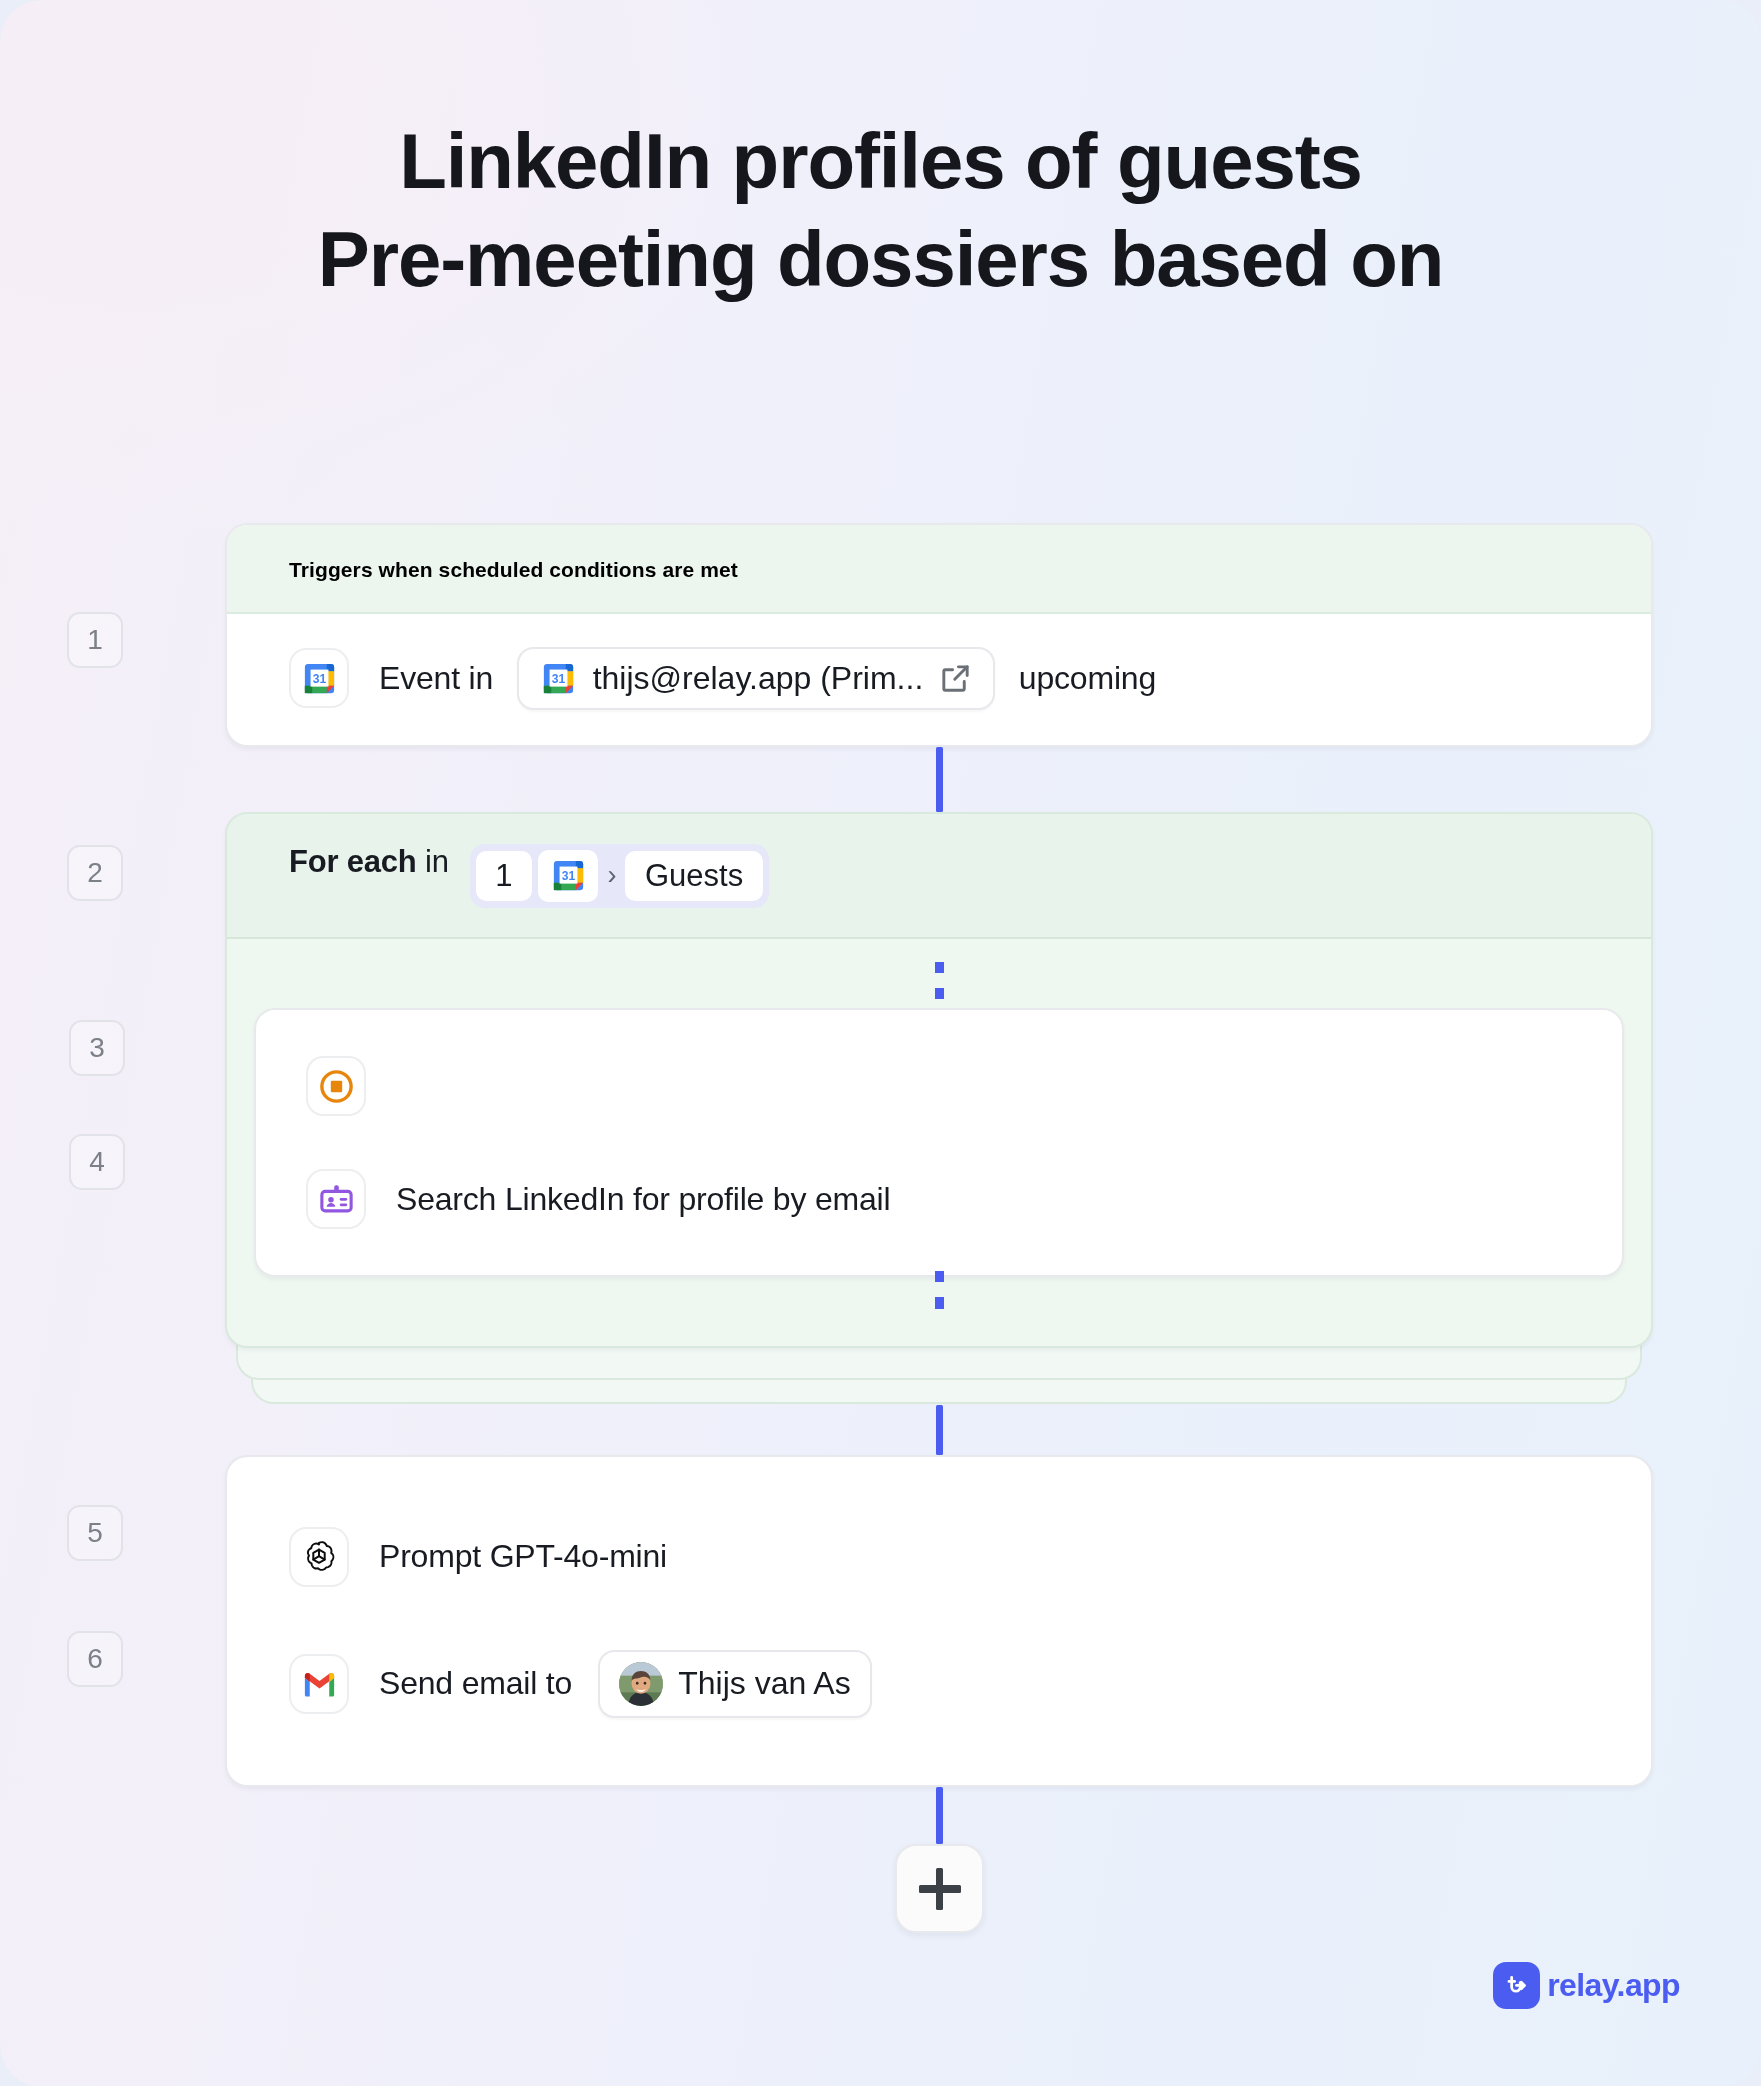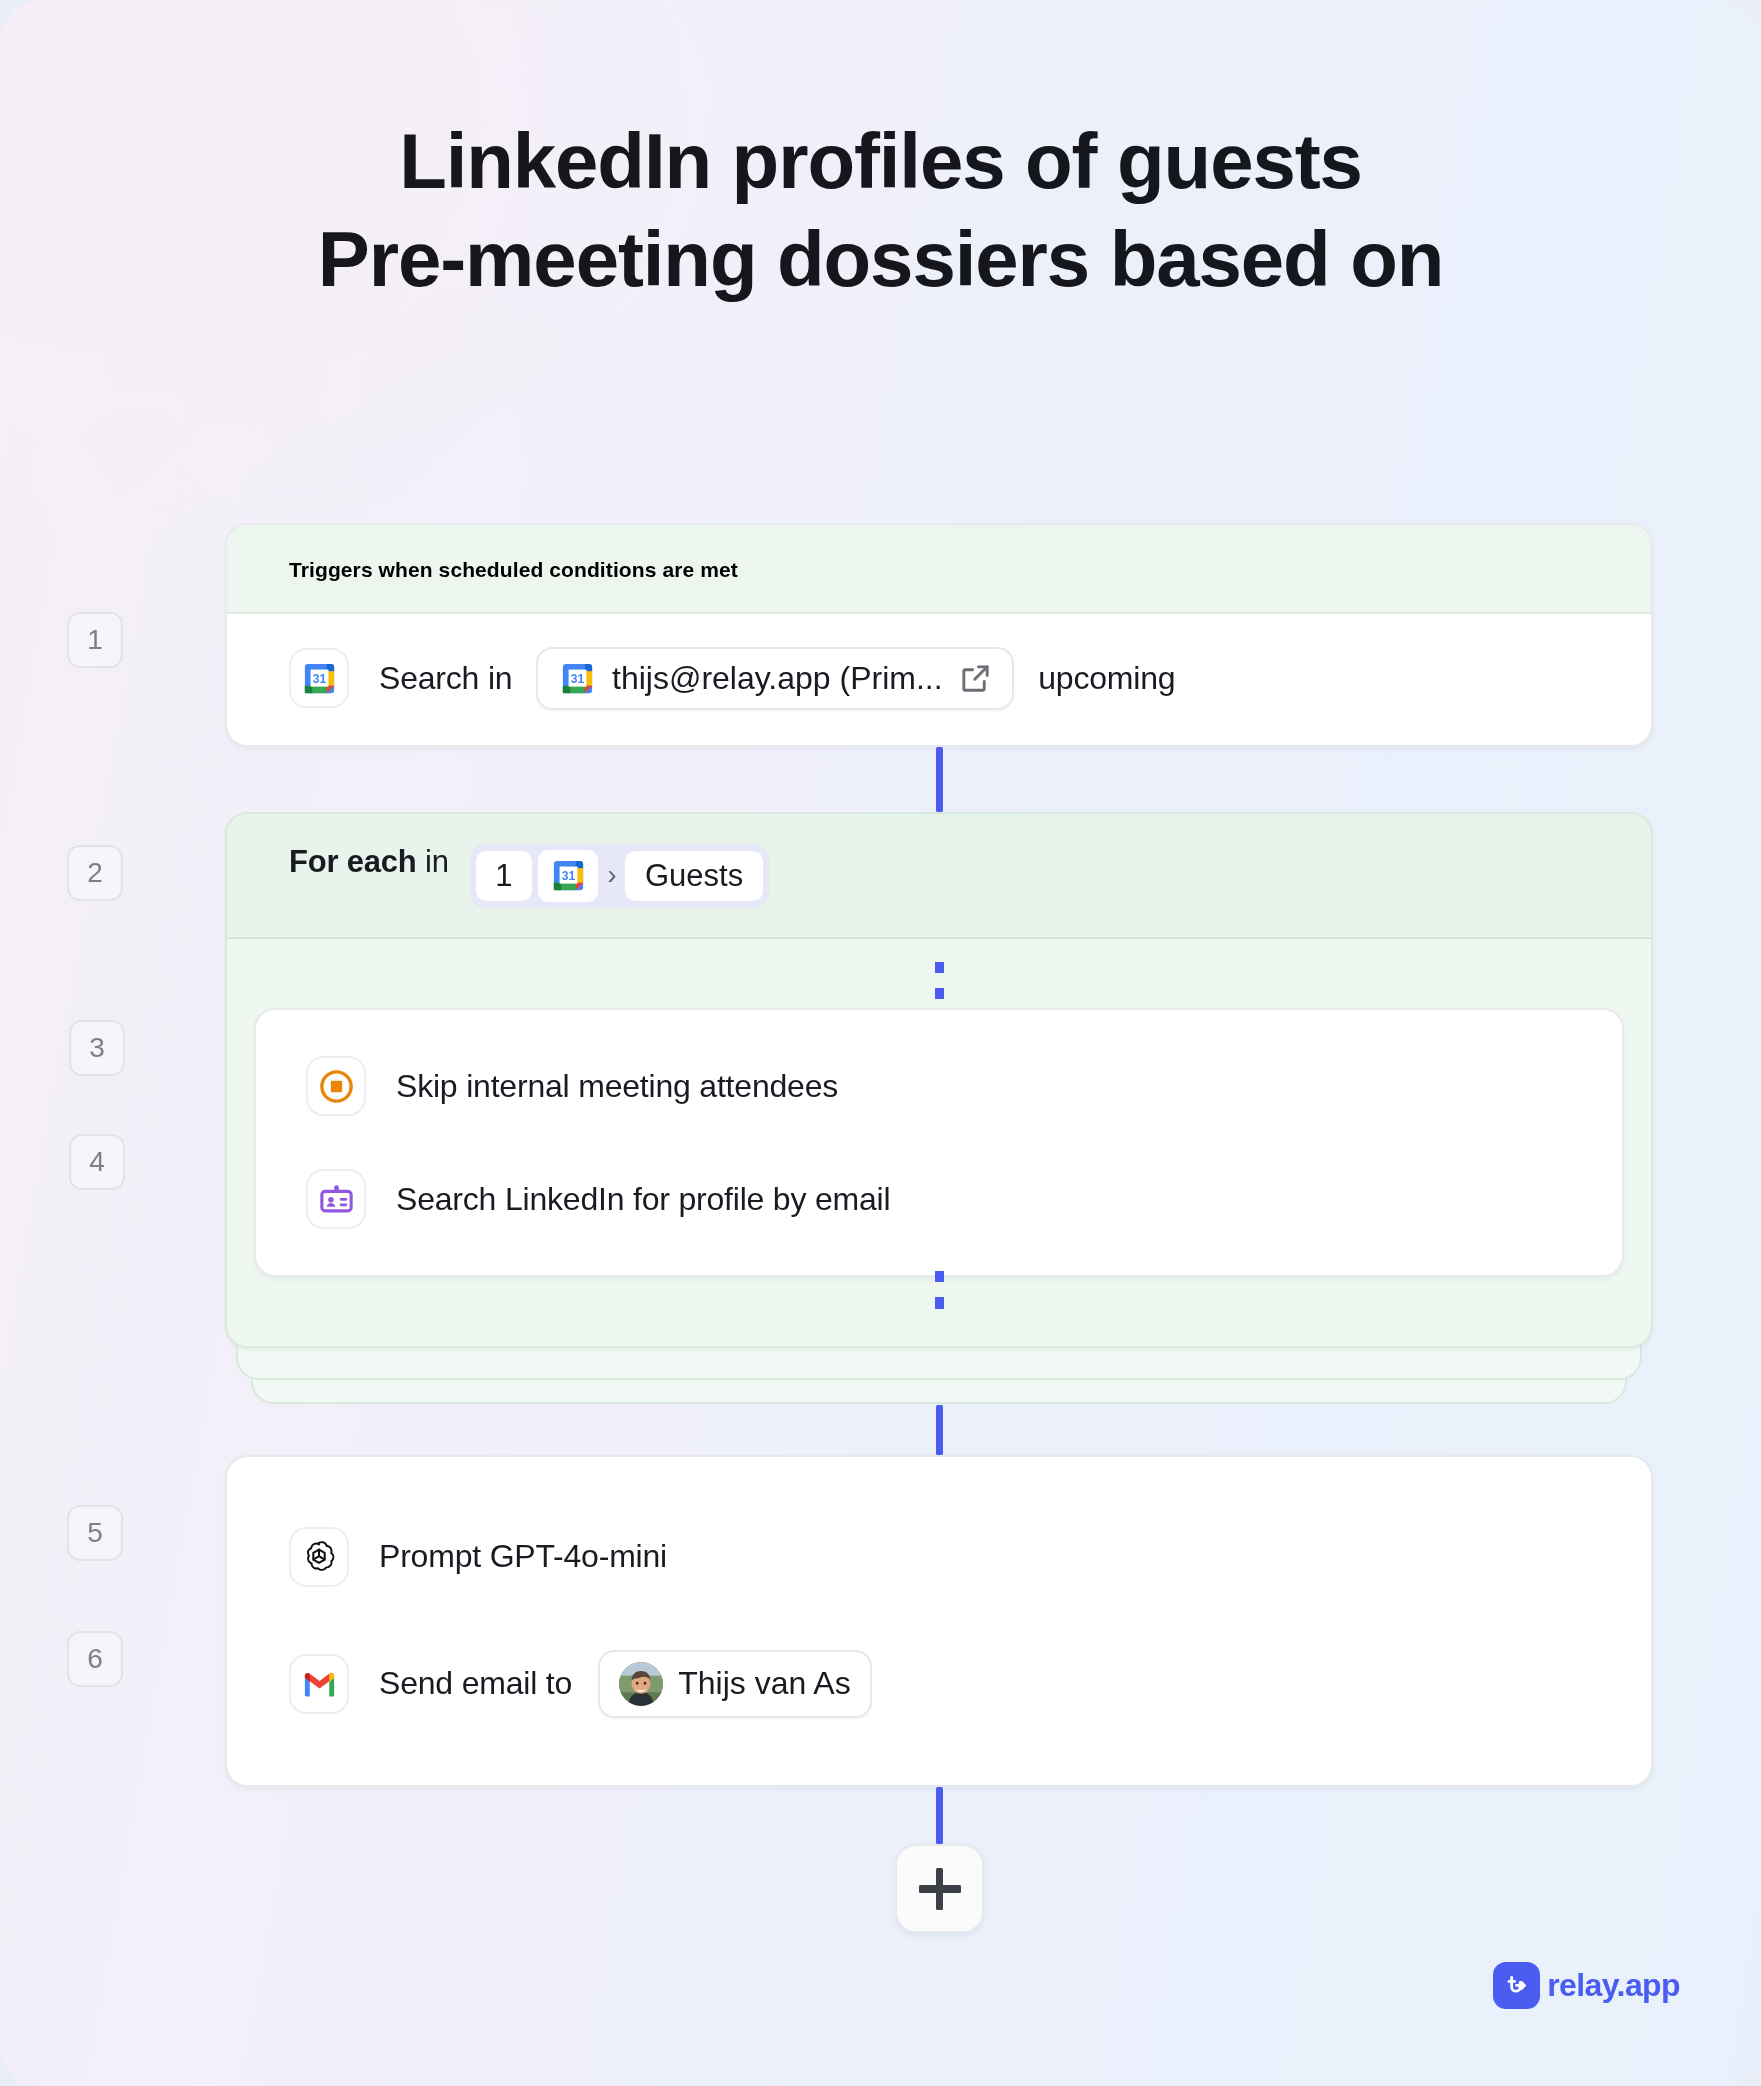"Search in" span.row-label { text: Search -> Event }
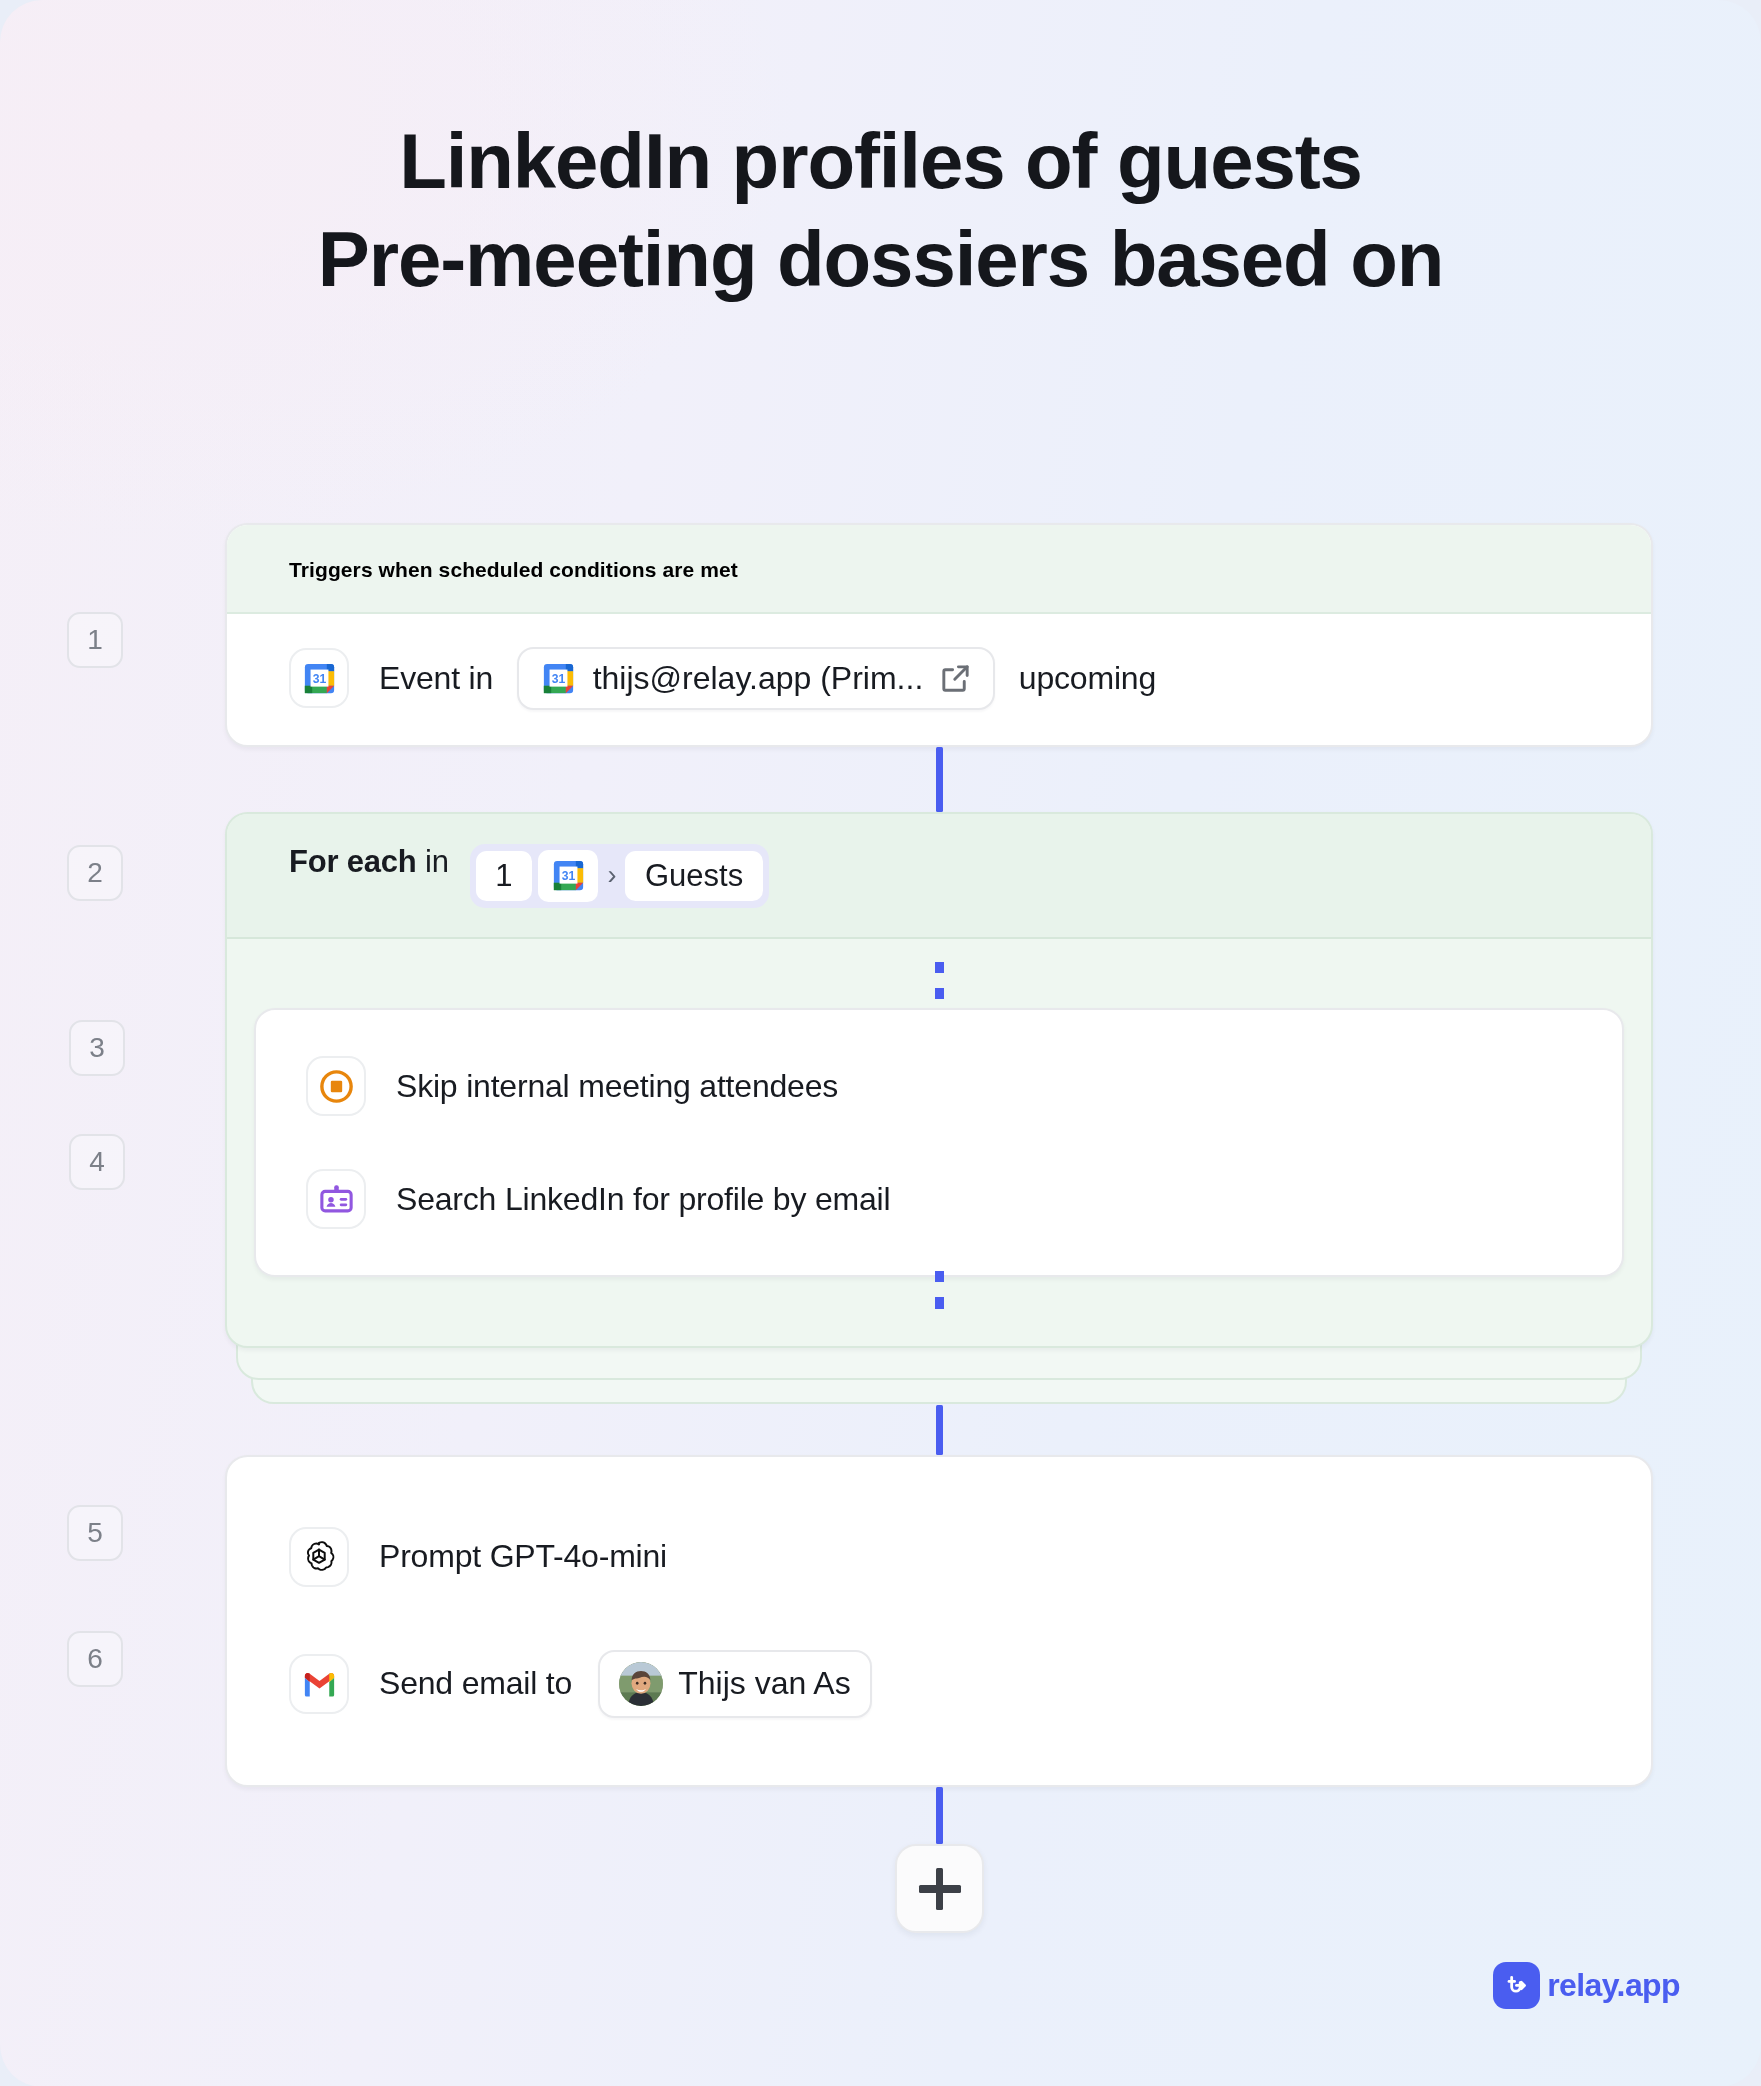"Skip internal meeting attendees" span.row-label { html: <span>Skip internal meeting attendees</span> -> none }
